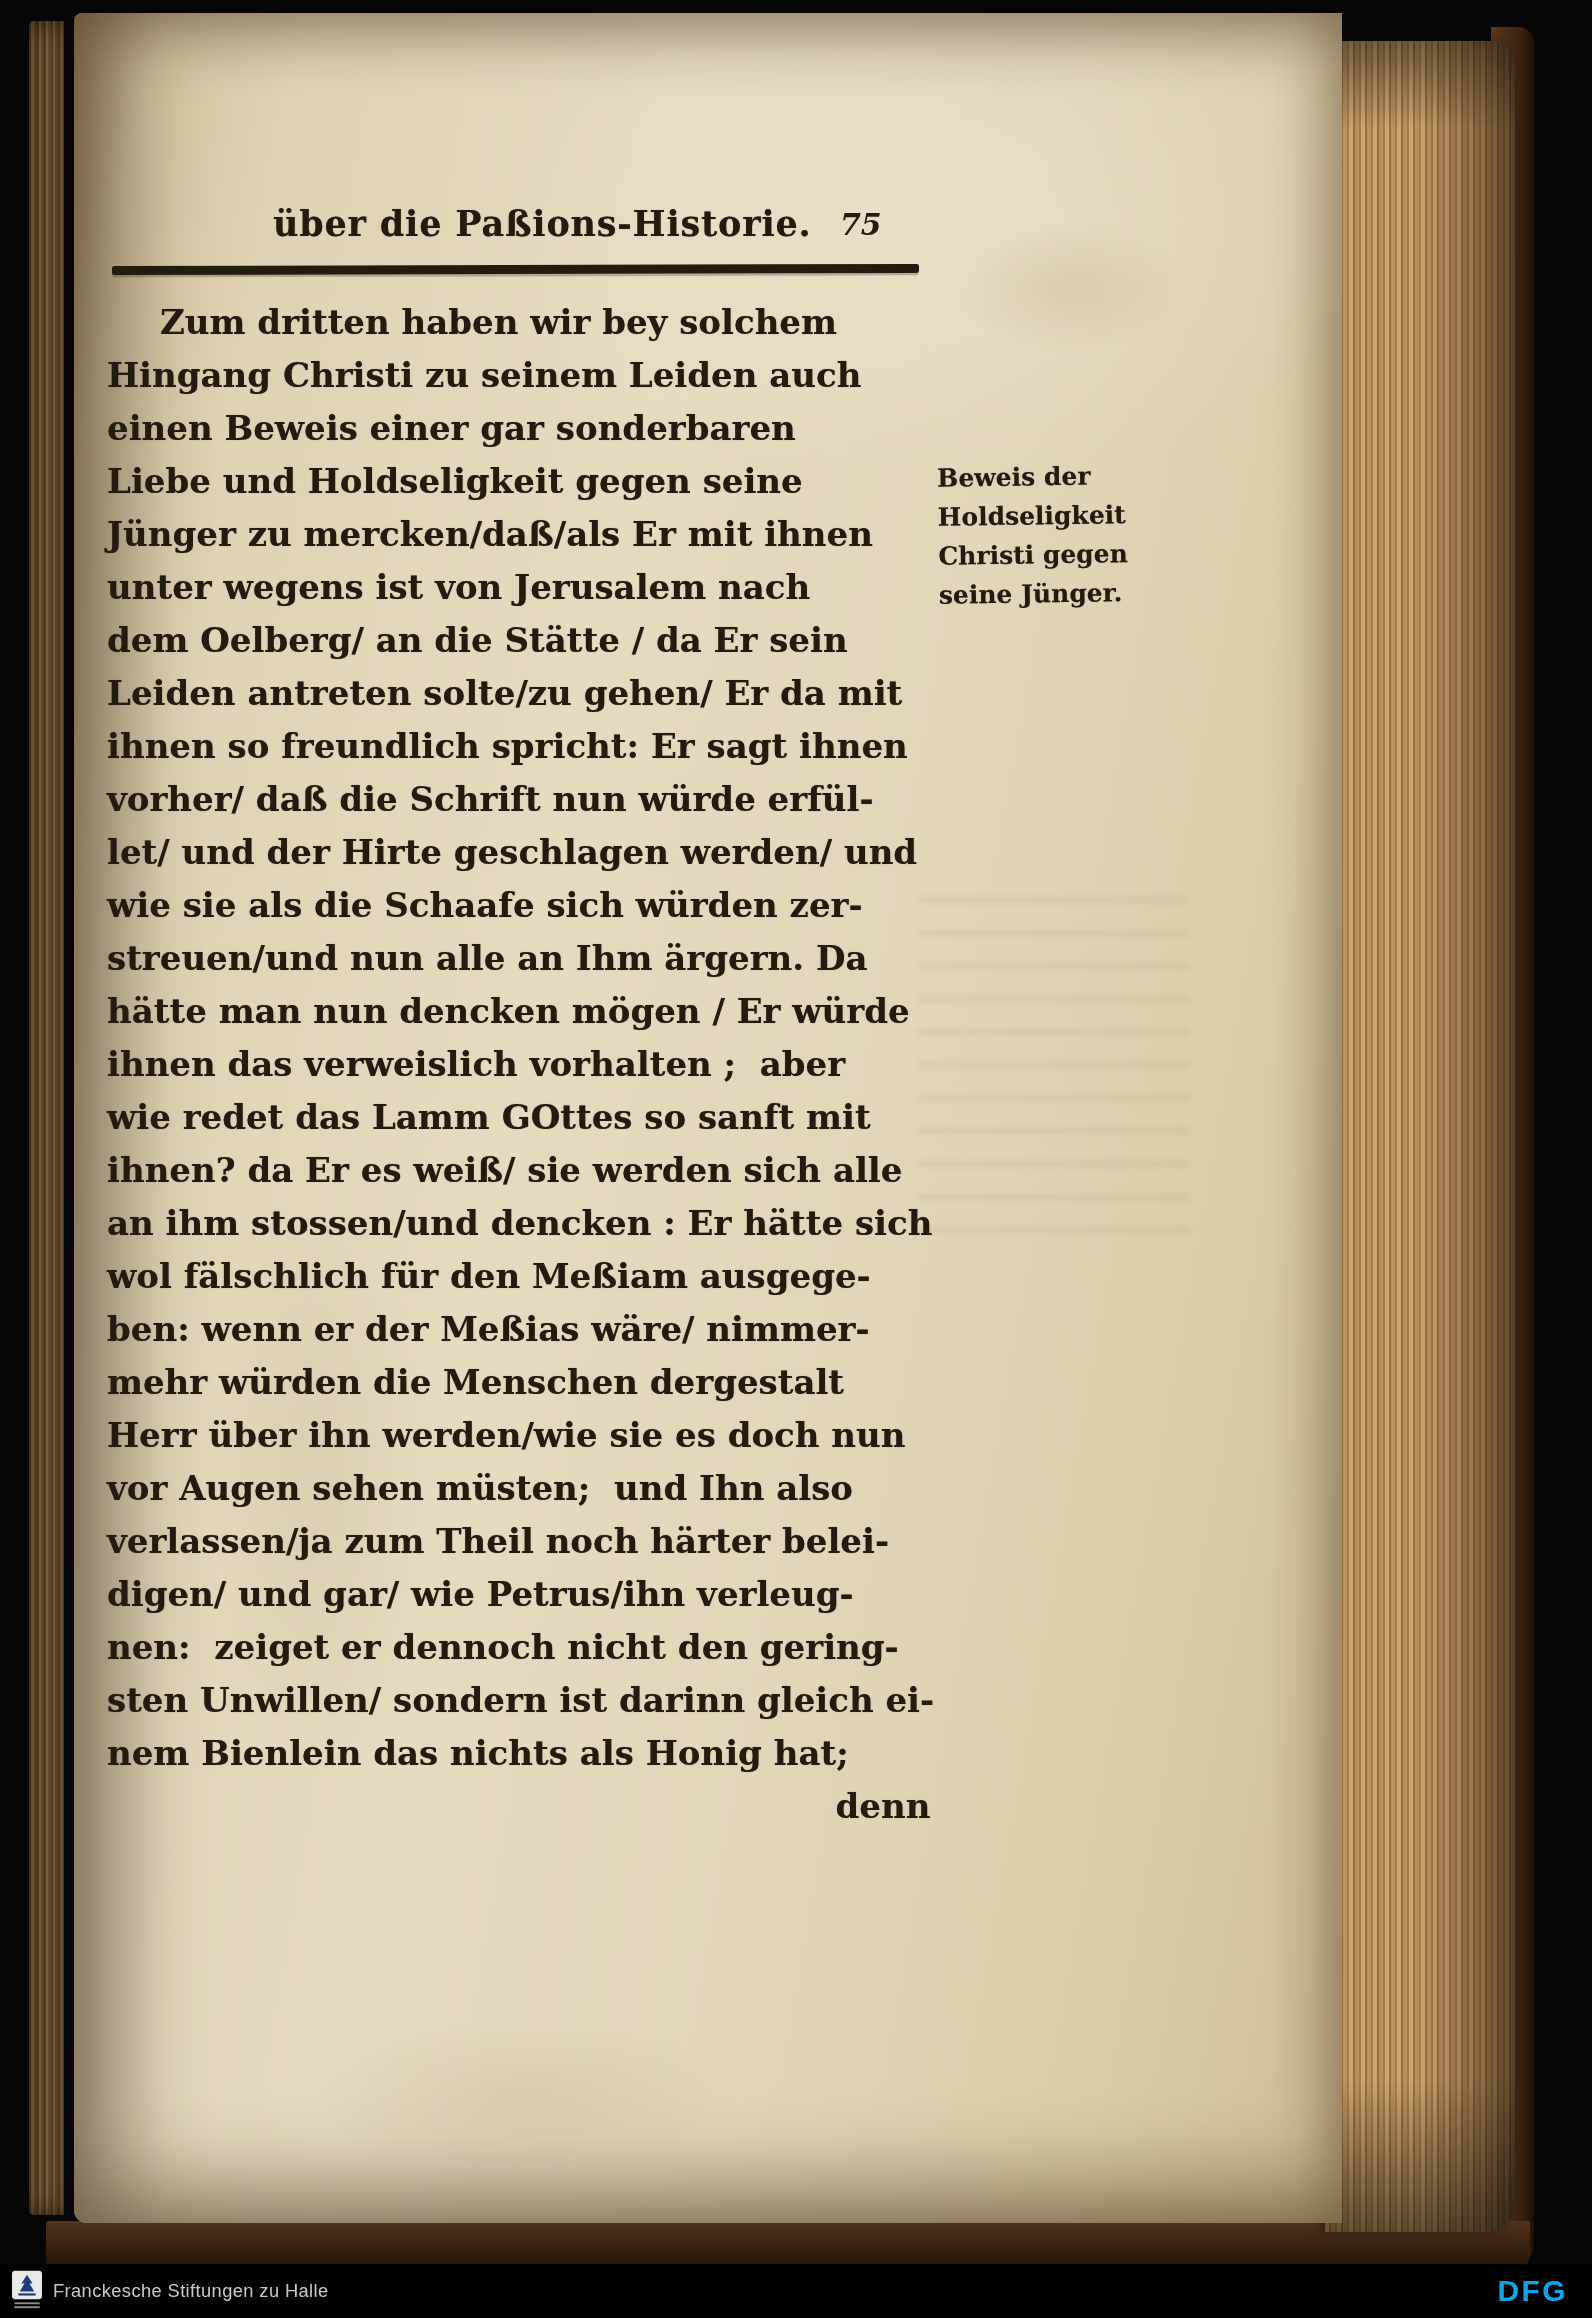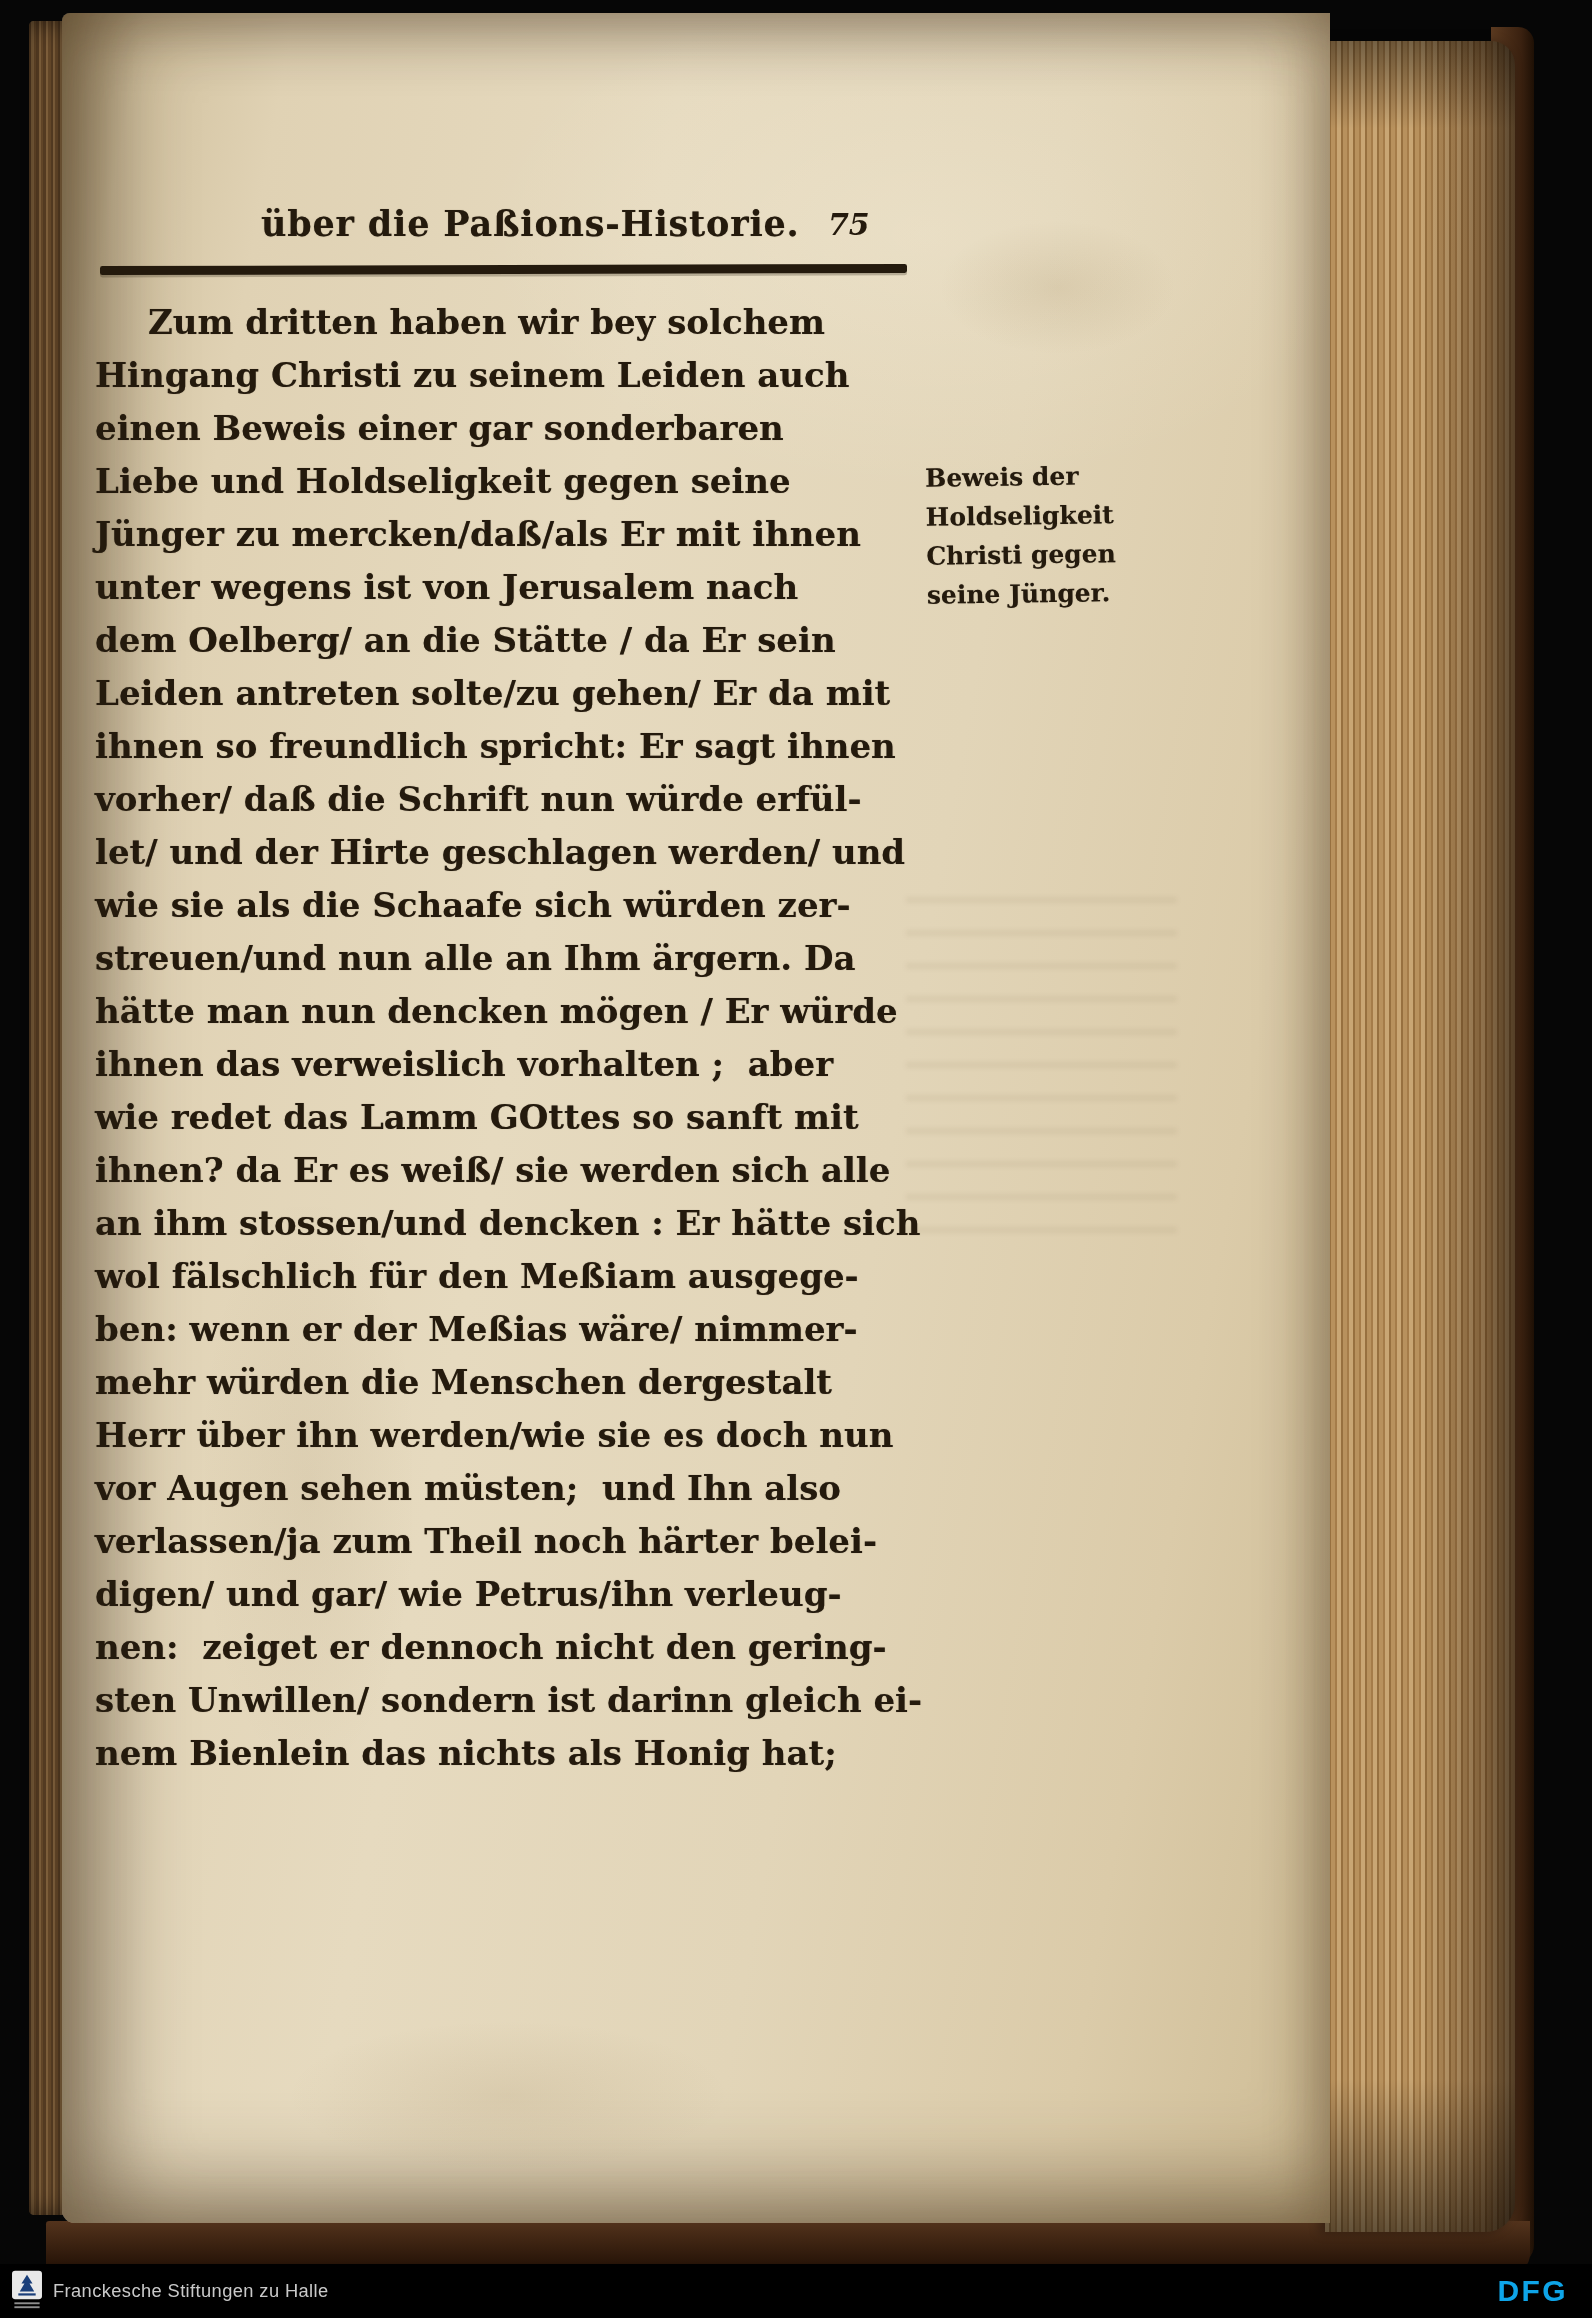"über die Paßions-Historie." .paper { left: 62px -> 74px }
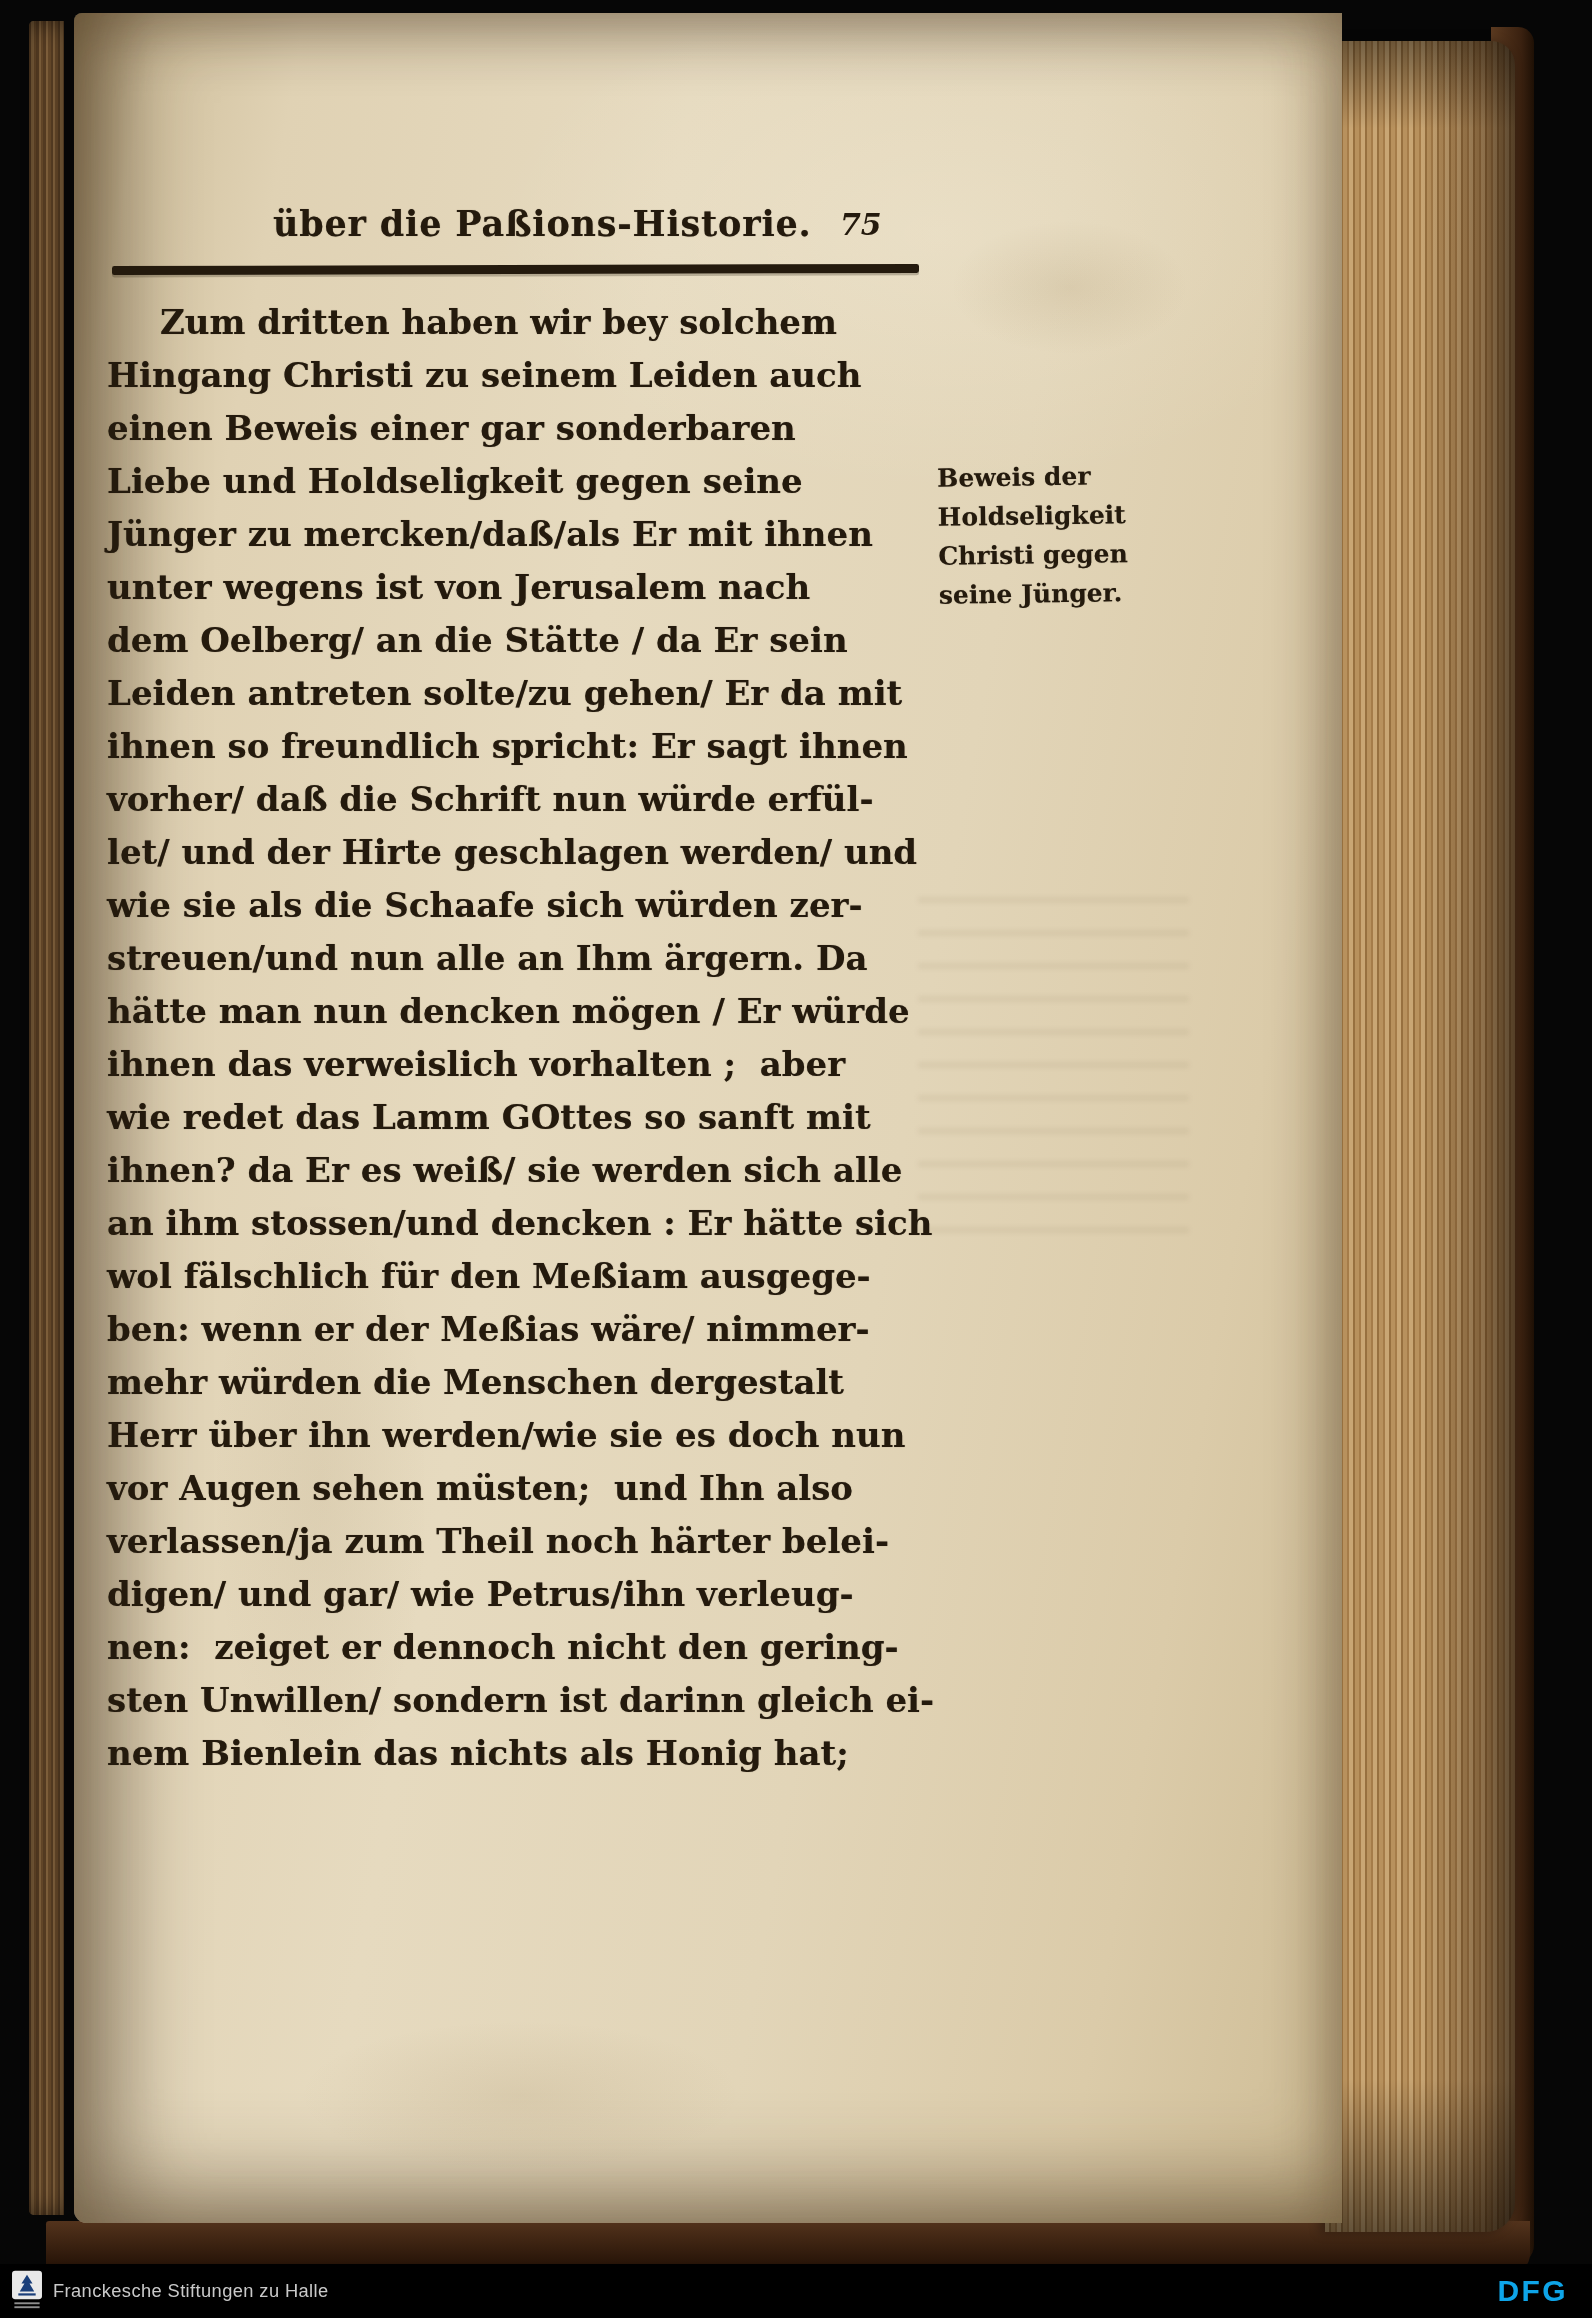"denn" div.catchword { html: none -> <div>denn</div> }
